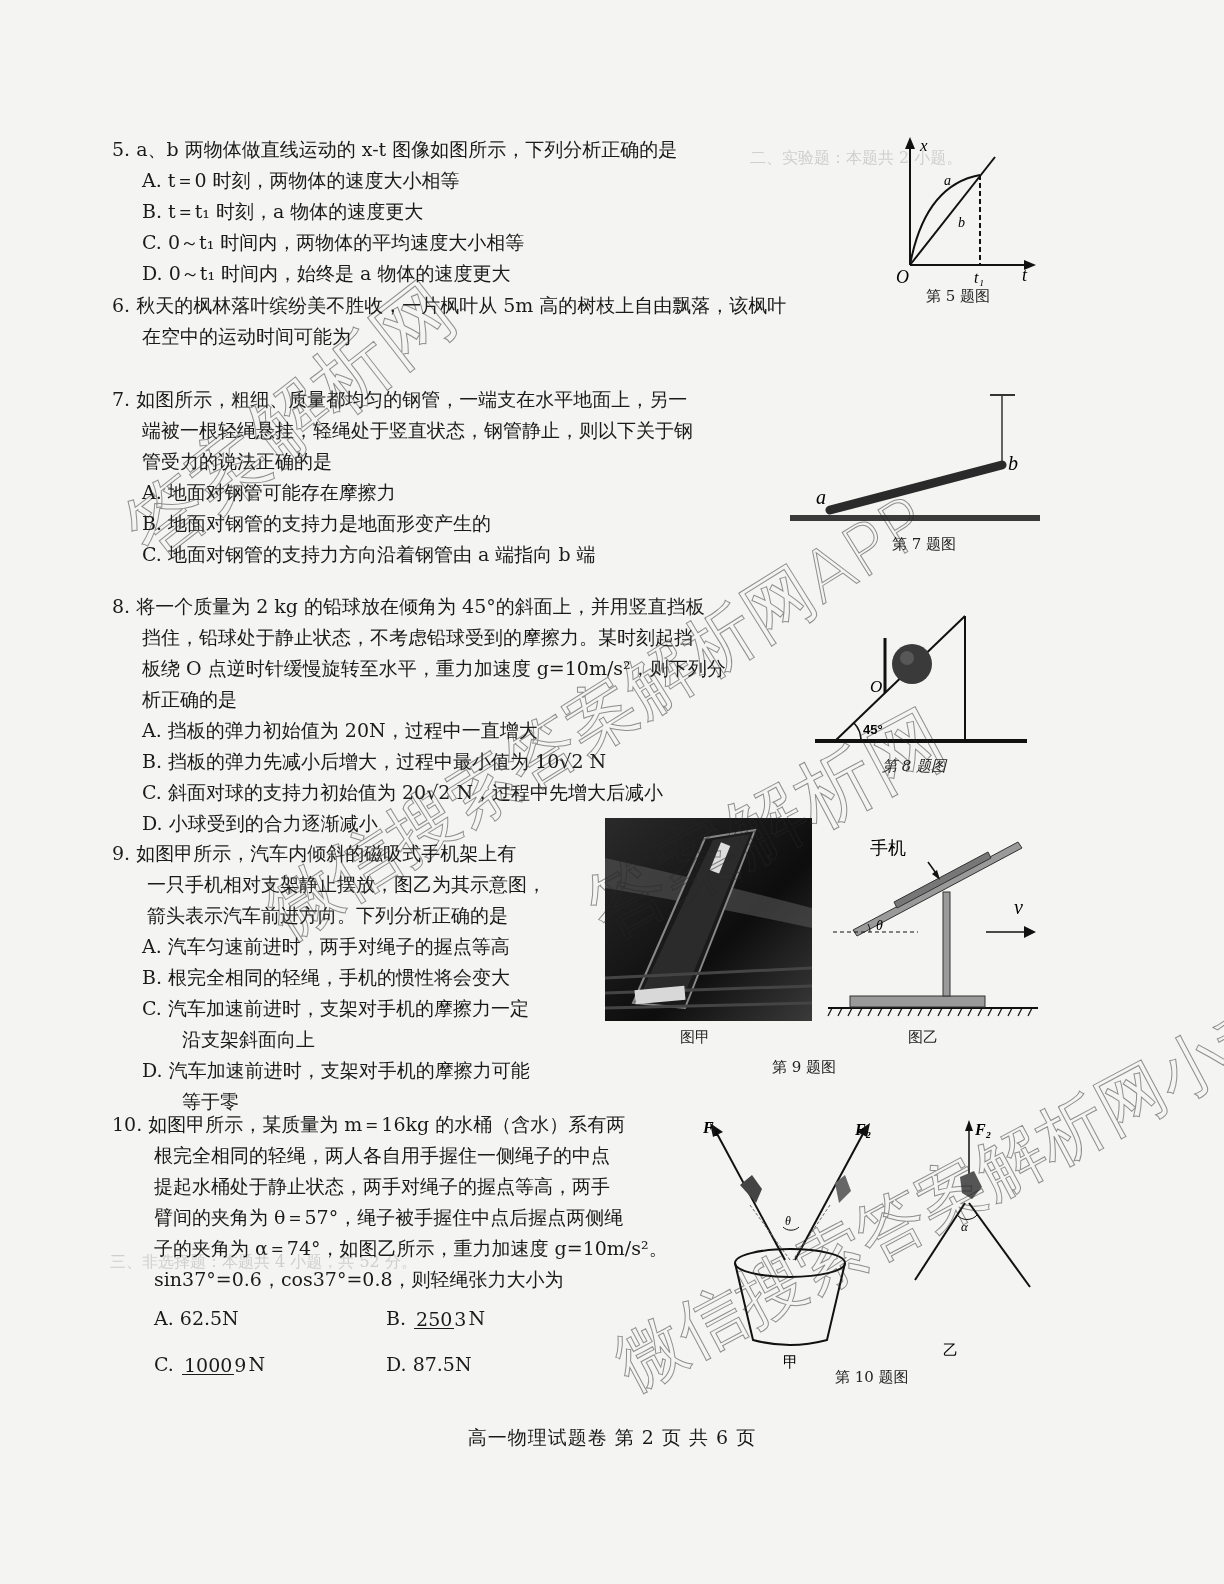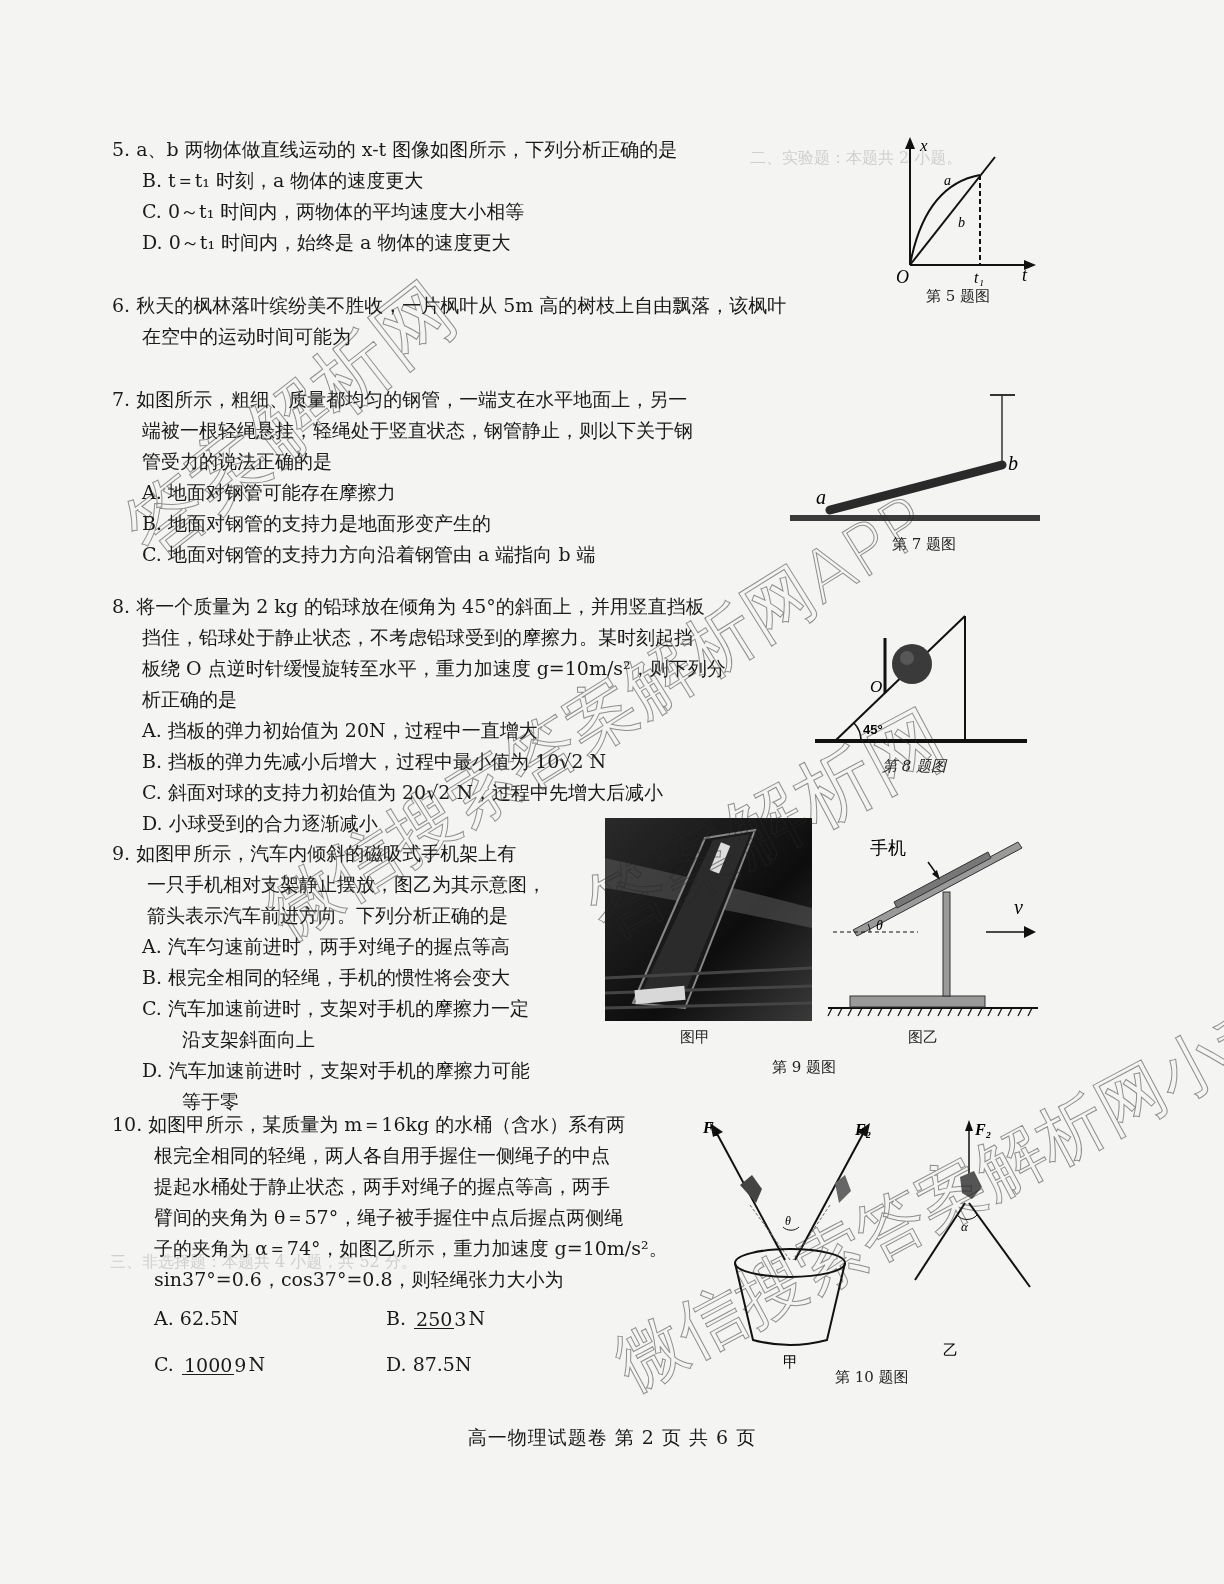"A. t＝0 时刻，两物体的速度大小相等" div.opt { html: none -> <div><span>A.</span> <span>t＝0 时刻，两物体的速度大小相等</span></div> }
